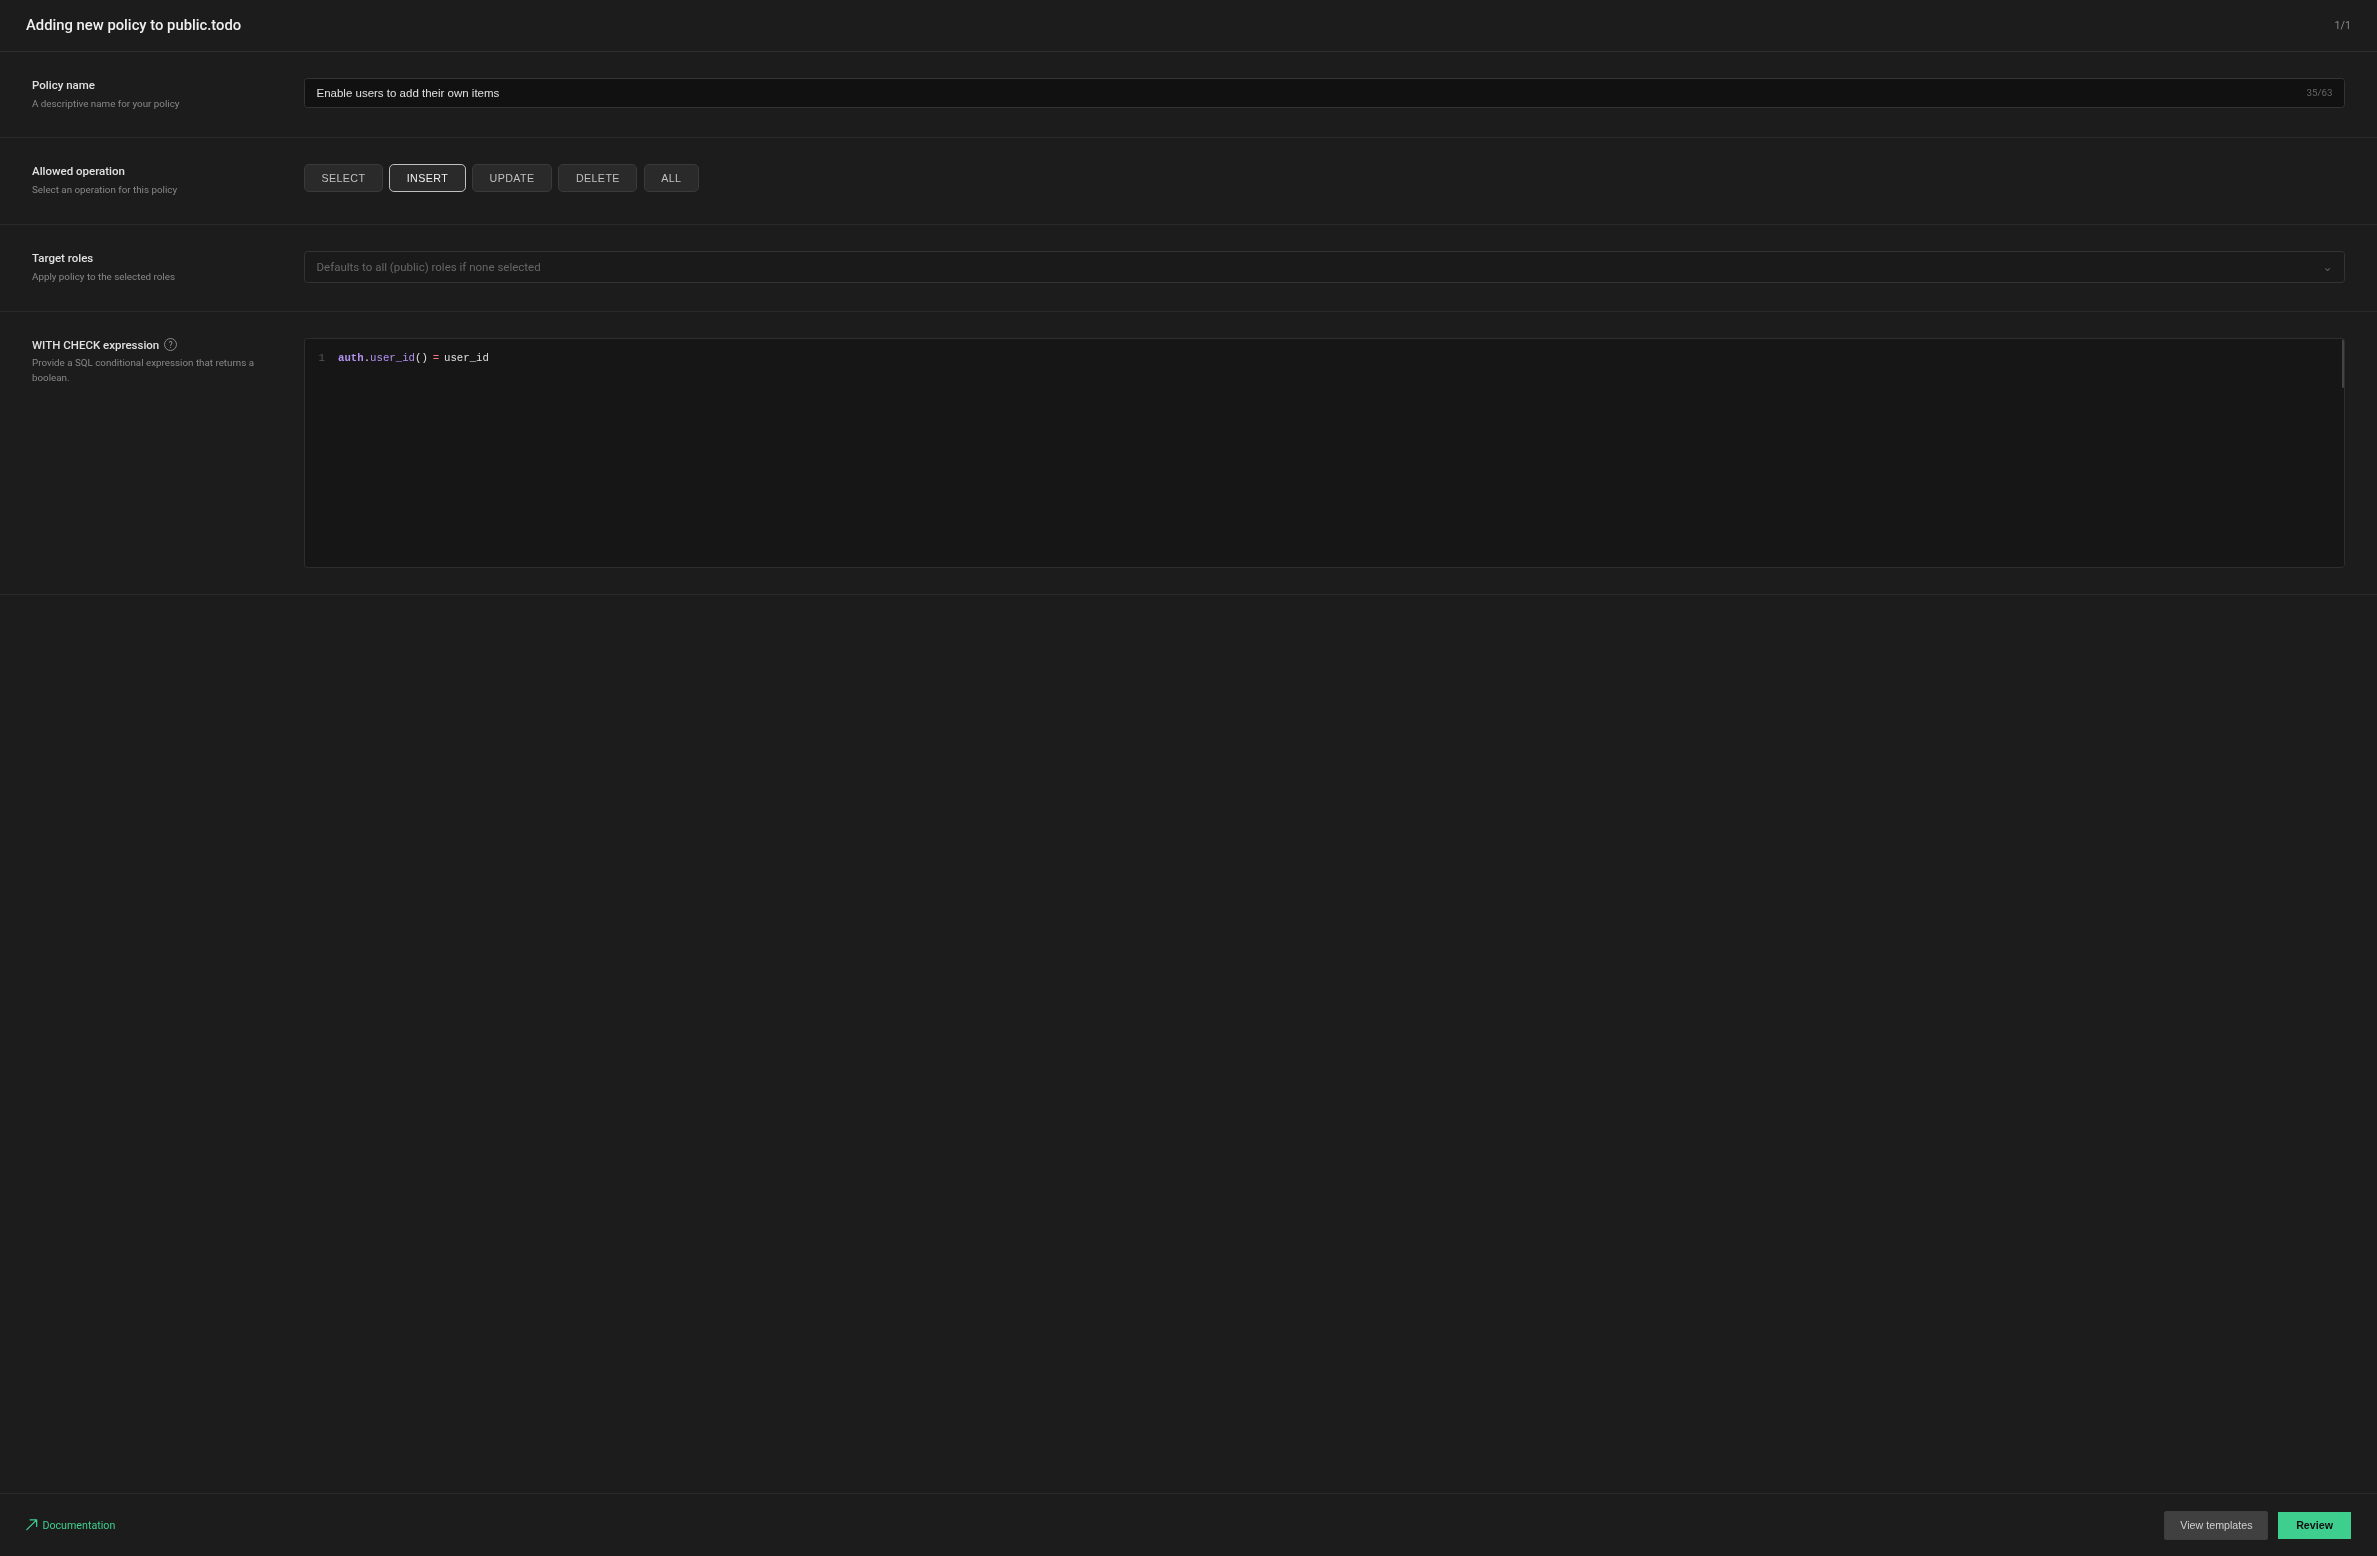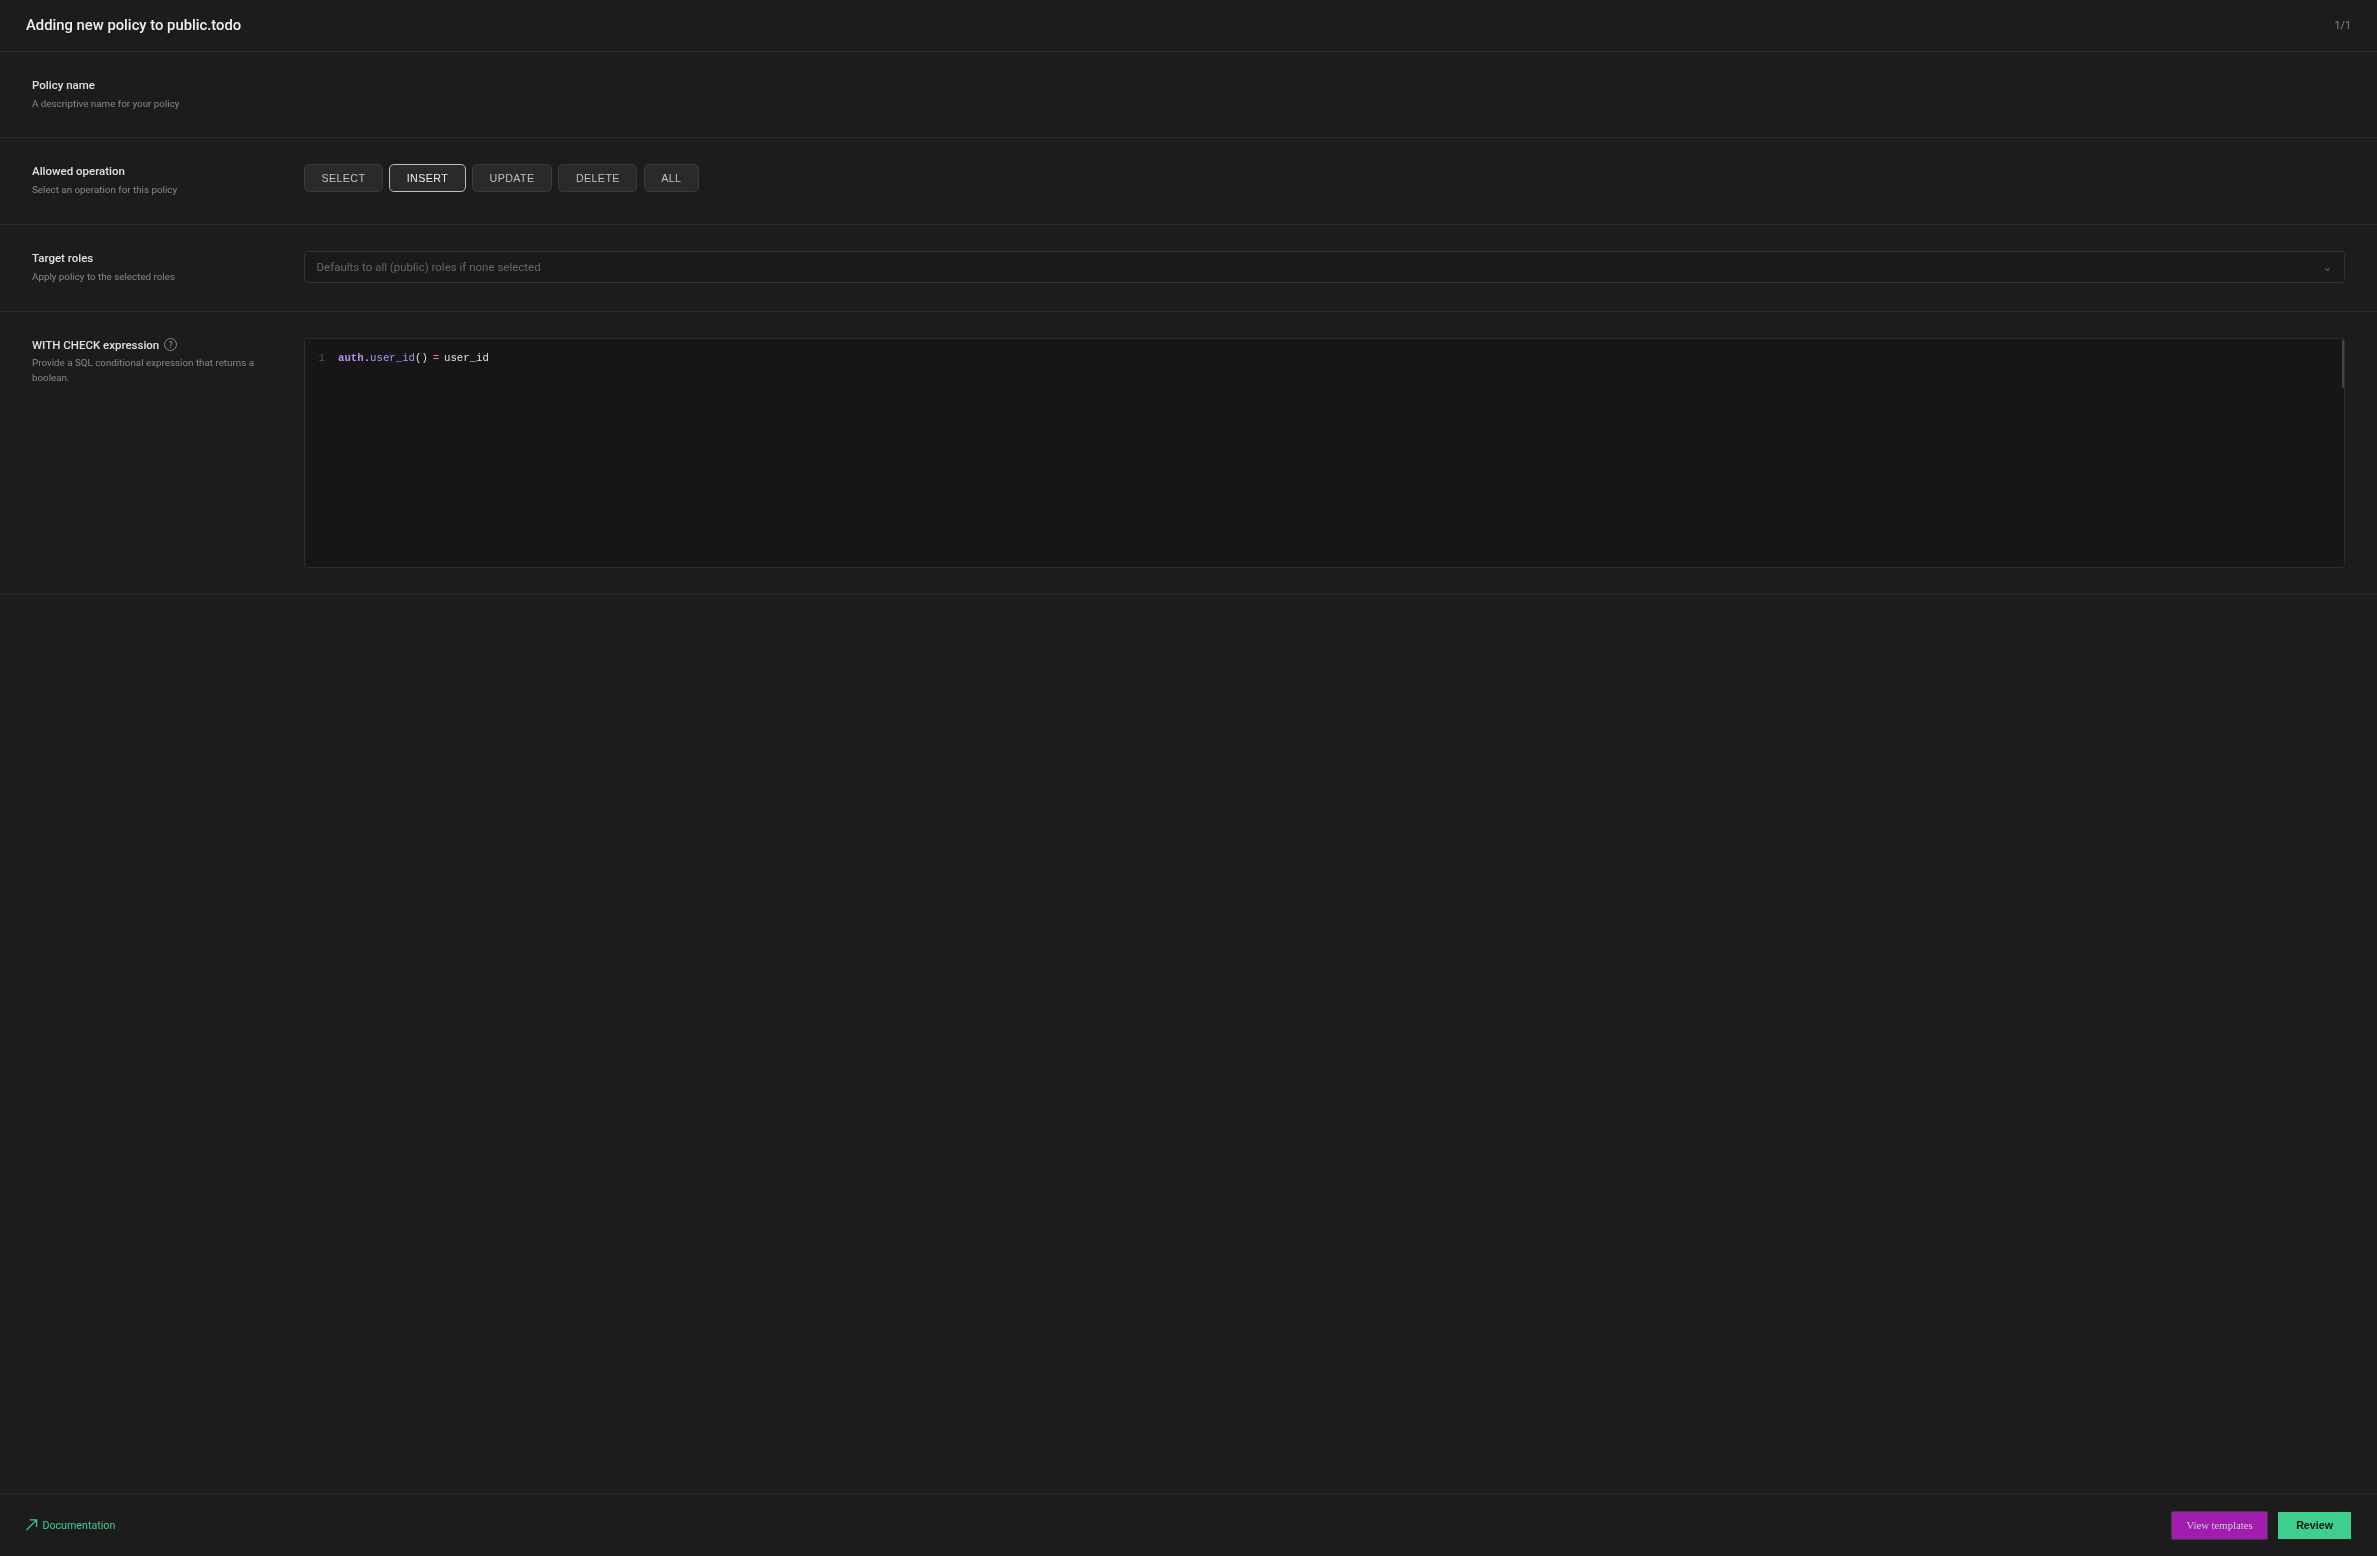"Enable users to add their" div.form-control-col { html: none -> <div> <div> <input> <span>35/63</span> </div> </div> }
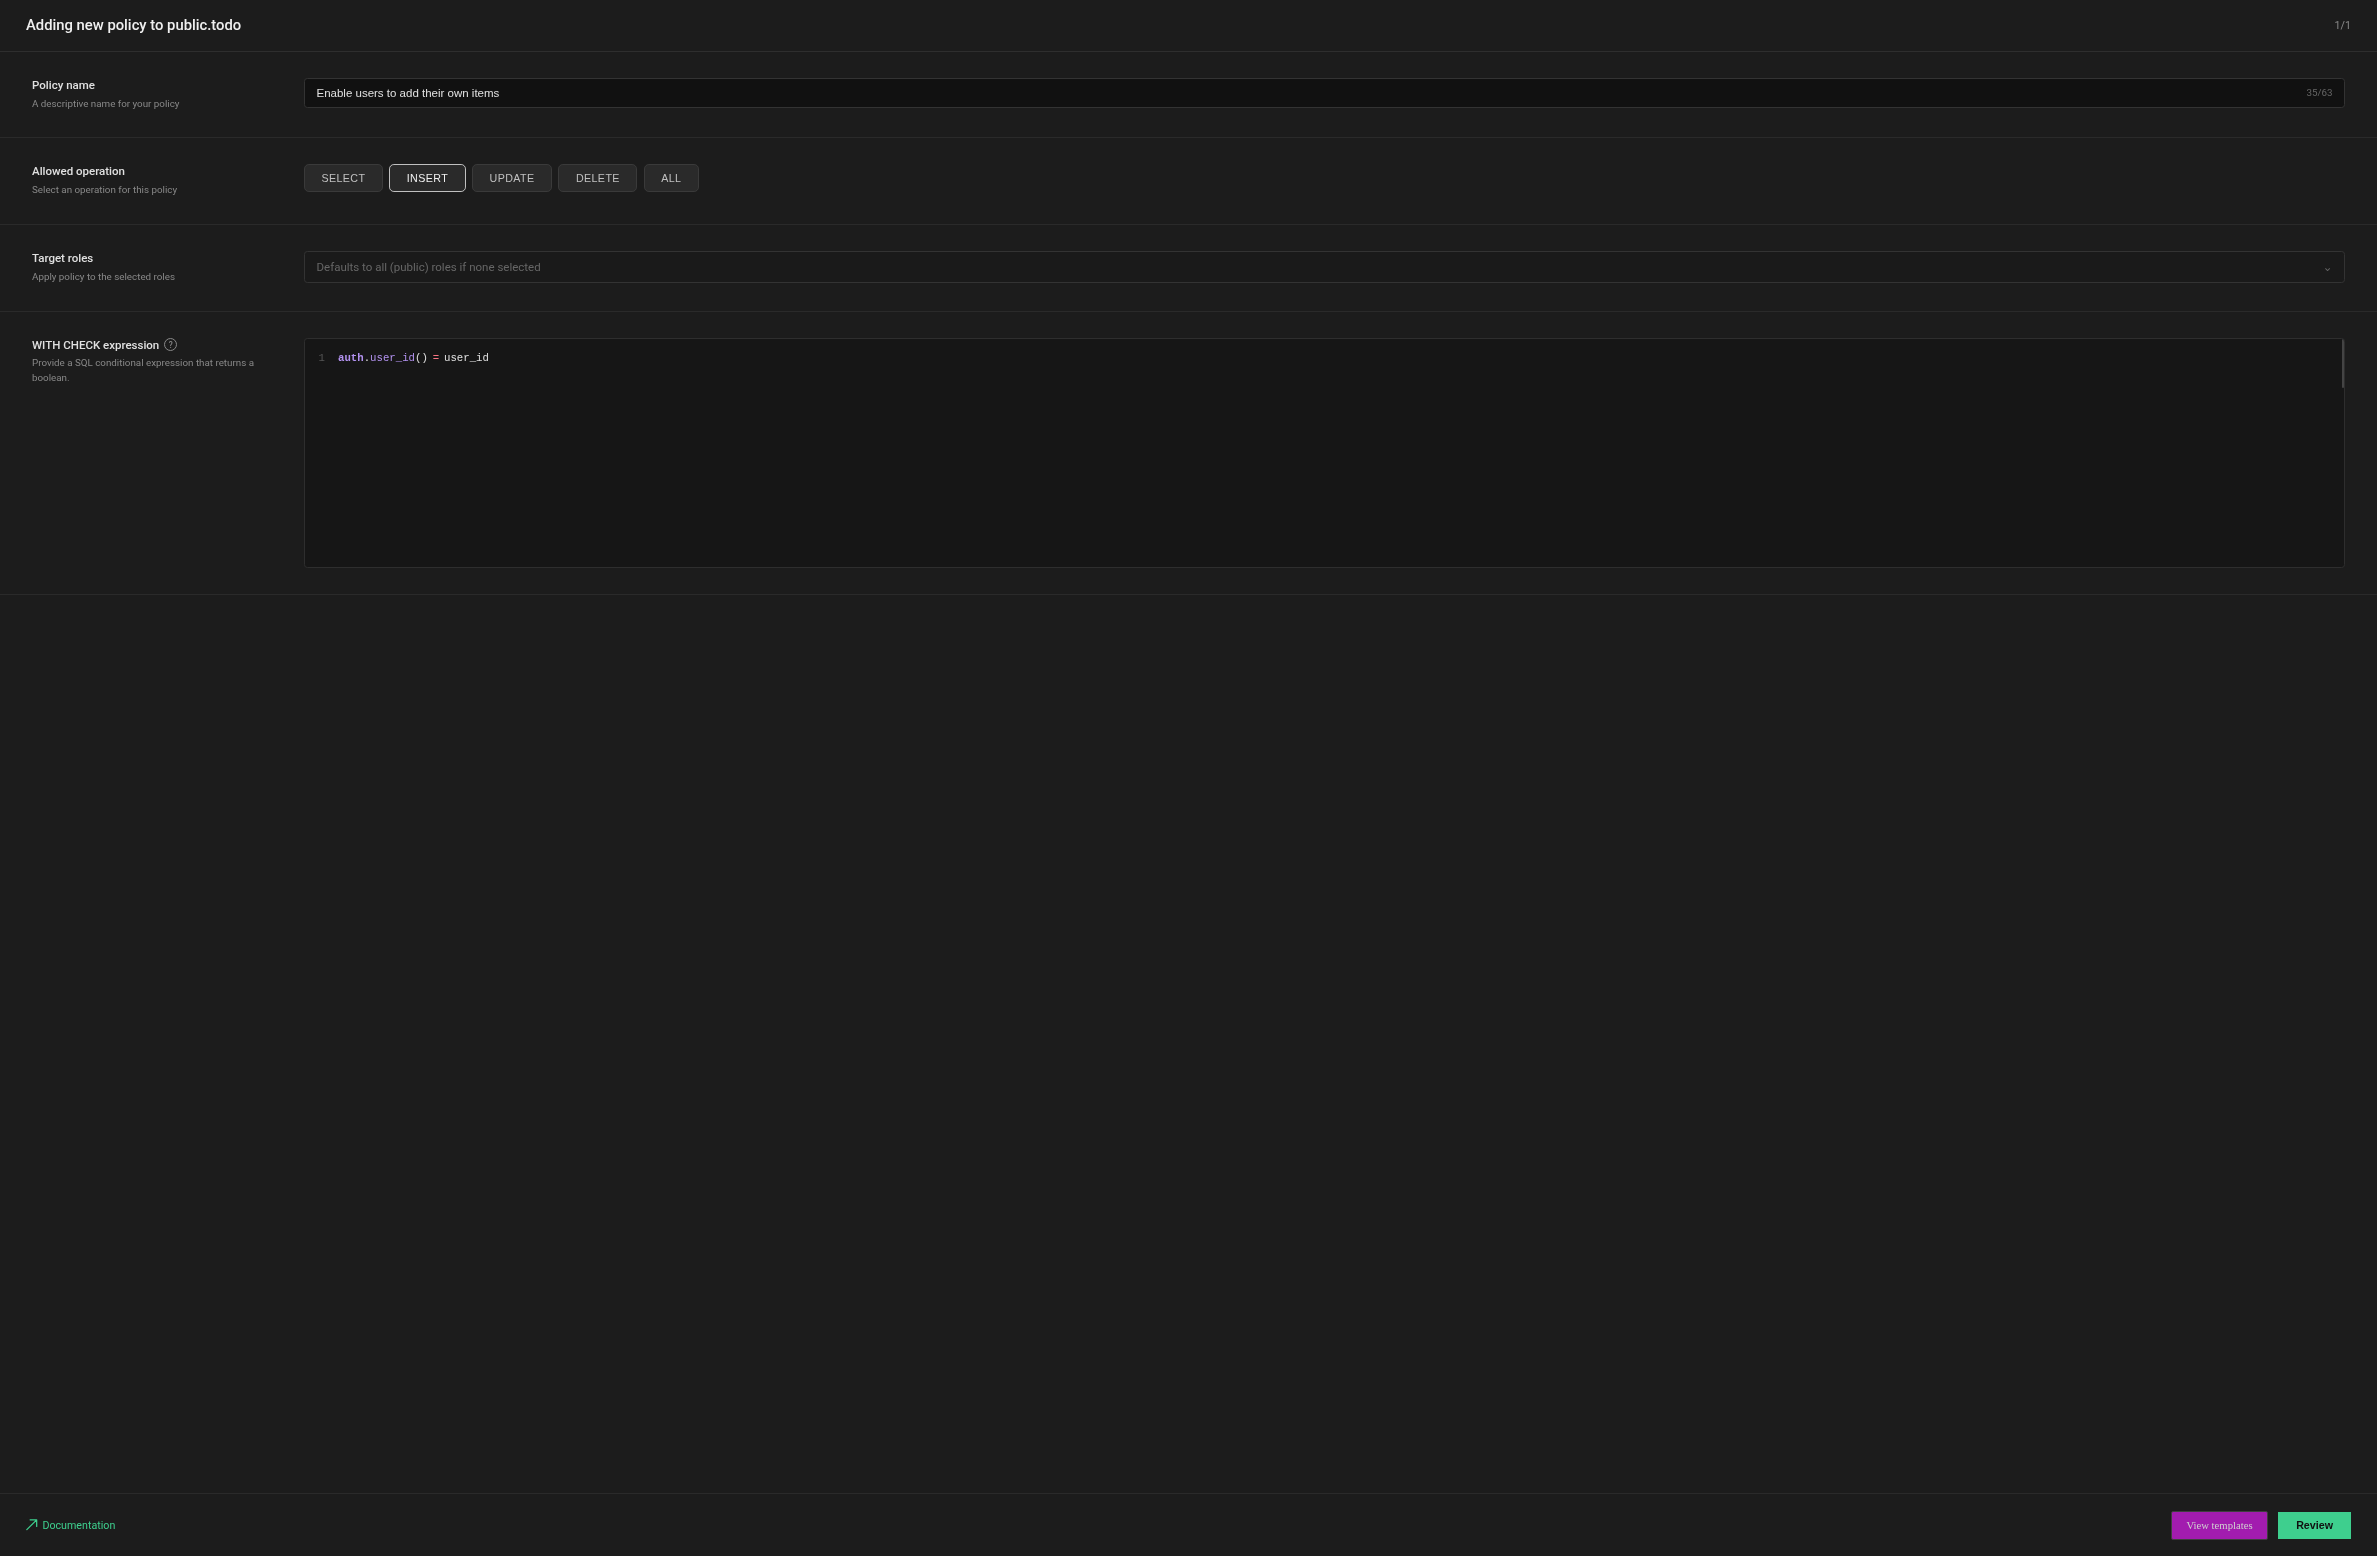"View templates" .btn-view-templates { background-color: #a21caf -> #404040; font-family: Liberation Serif, serif -> none }
